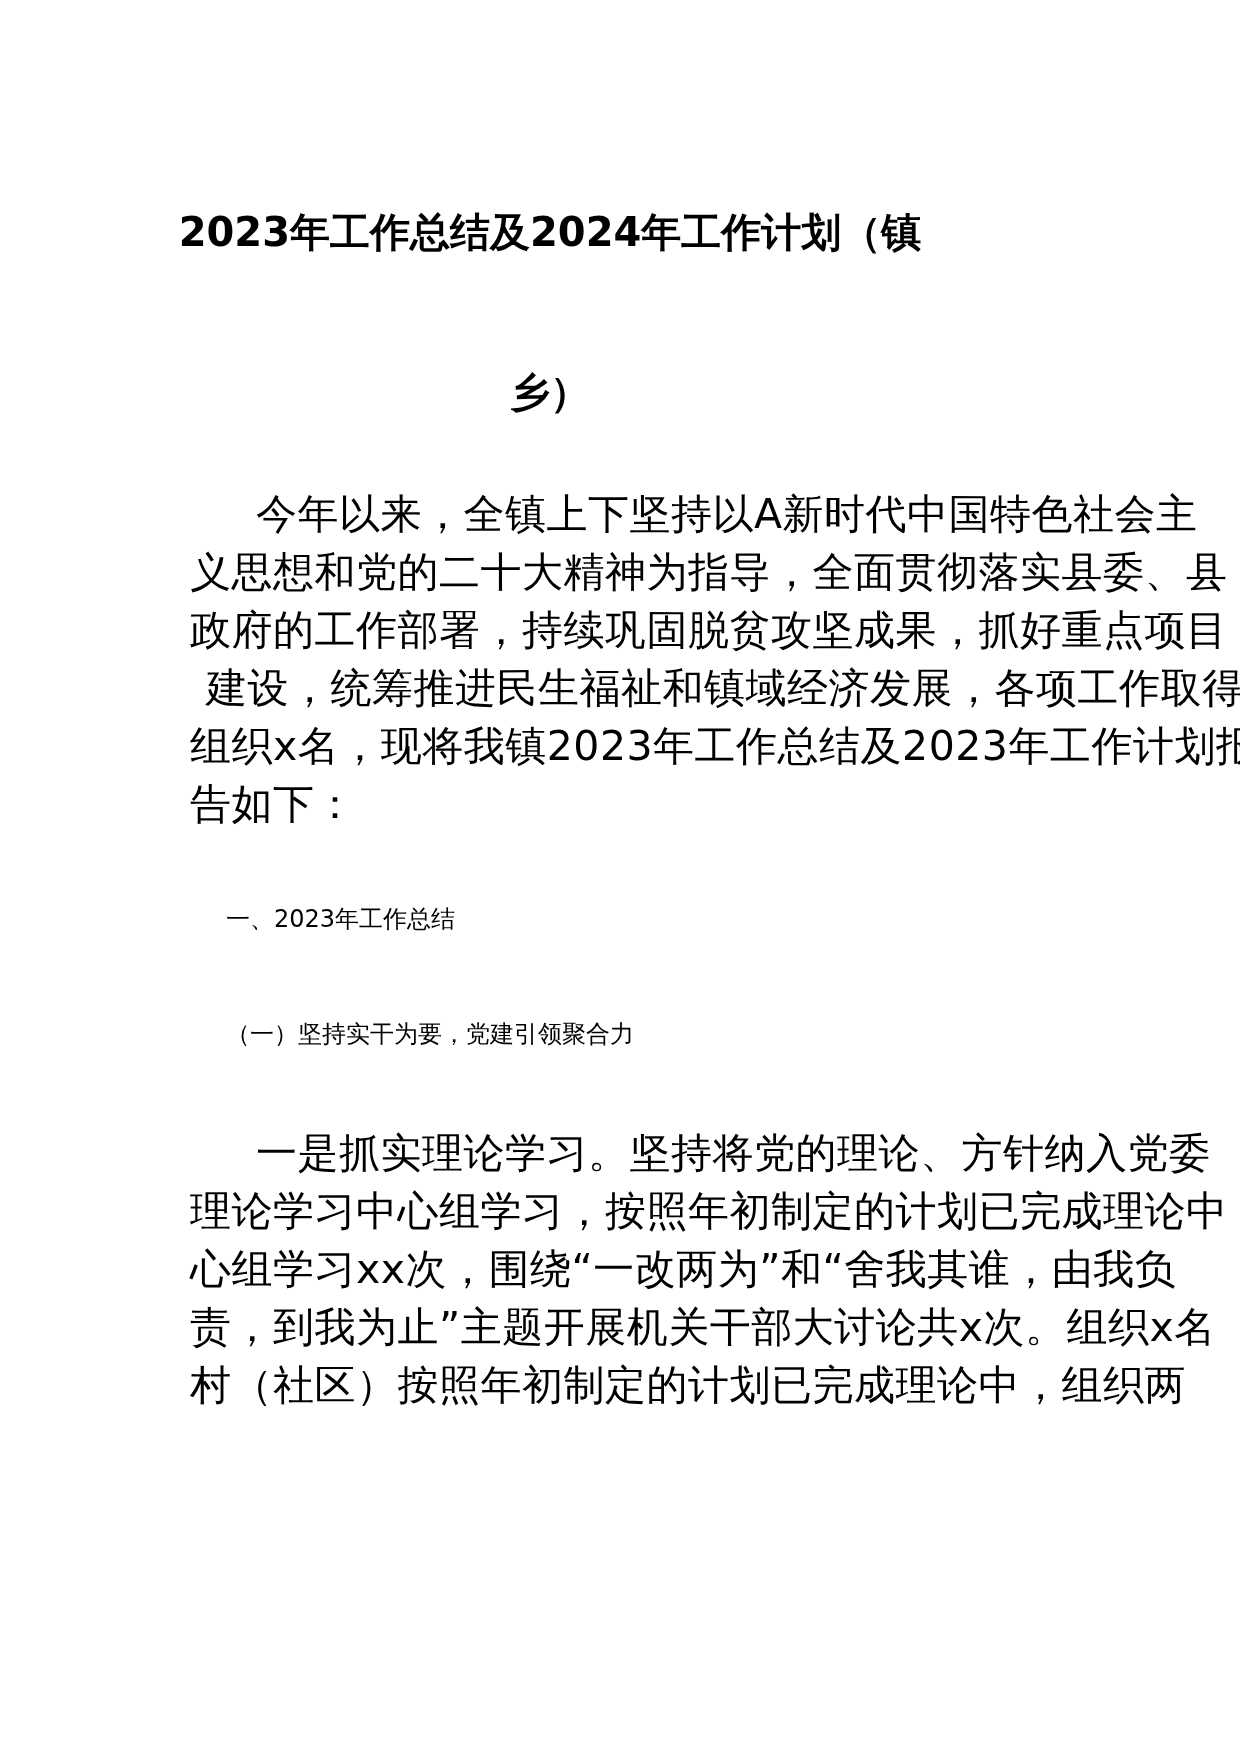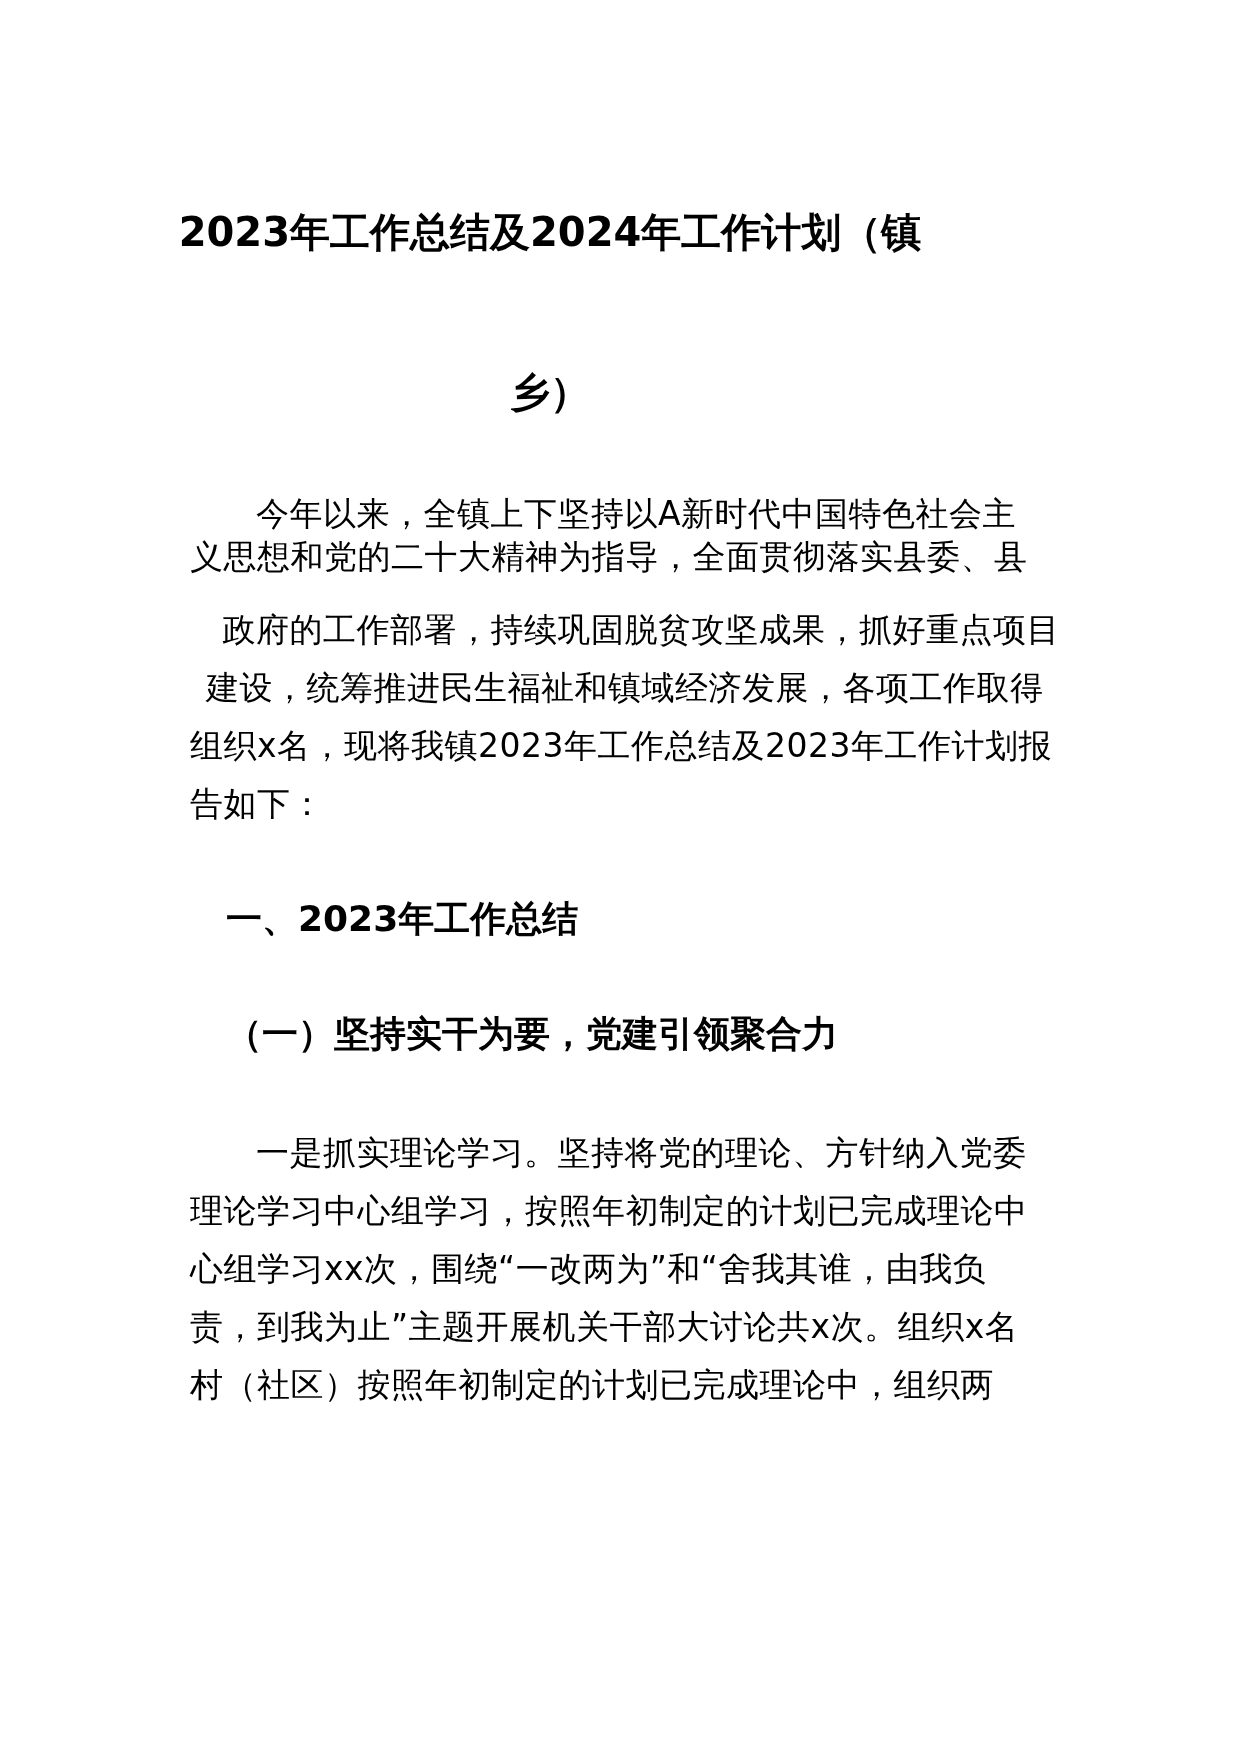"今年以来，全镇上下坚持以A新时代中国特色社会主" .body-line { font-size: 33px -> 41px }
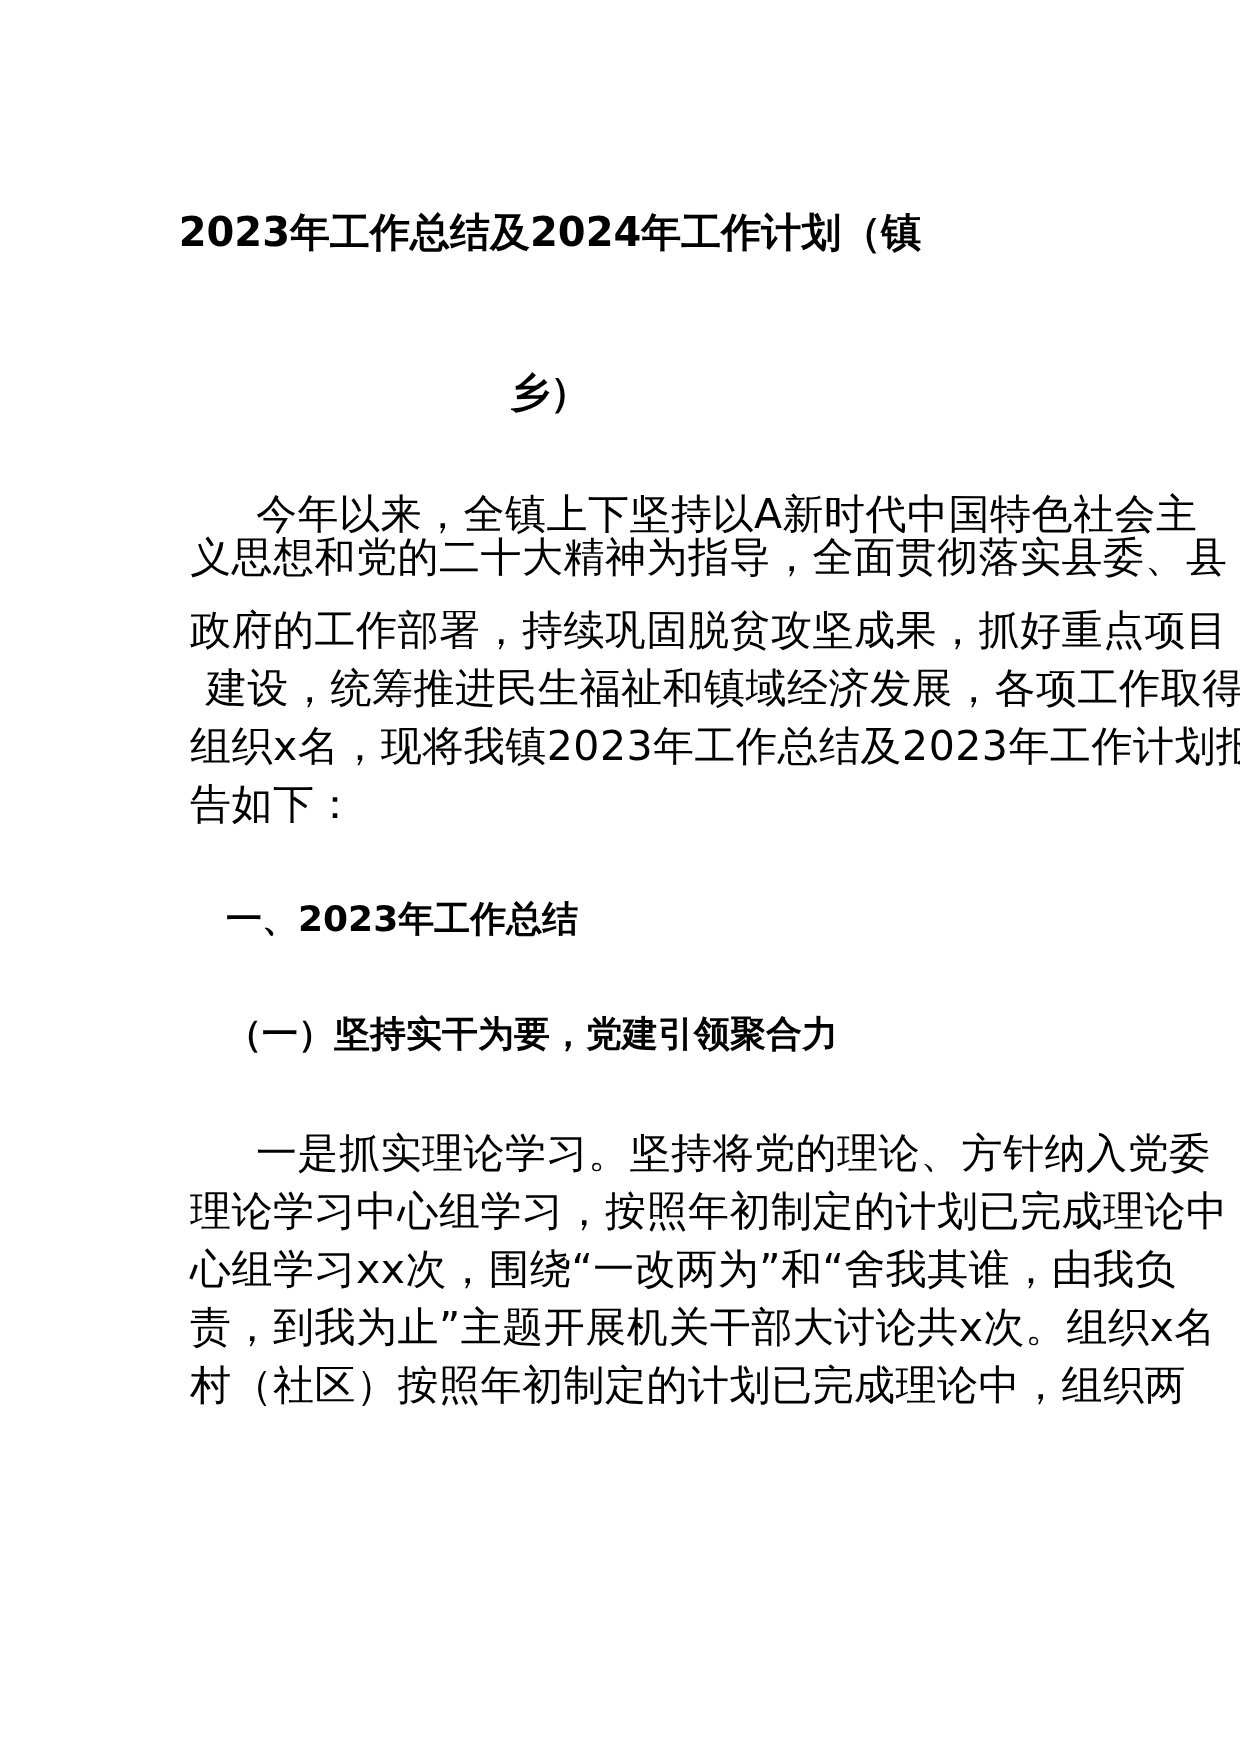"义思想和党的二十大精神为指导，全面贯彻落实县委、县" div.body-line { top: 537px -> 552px }
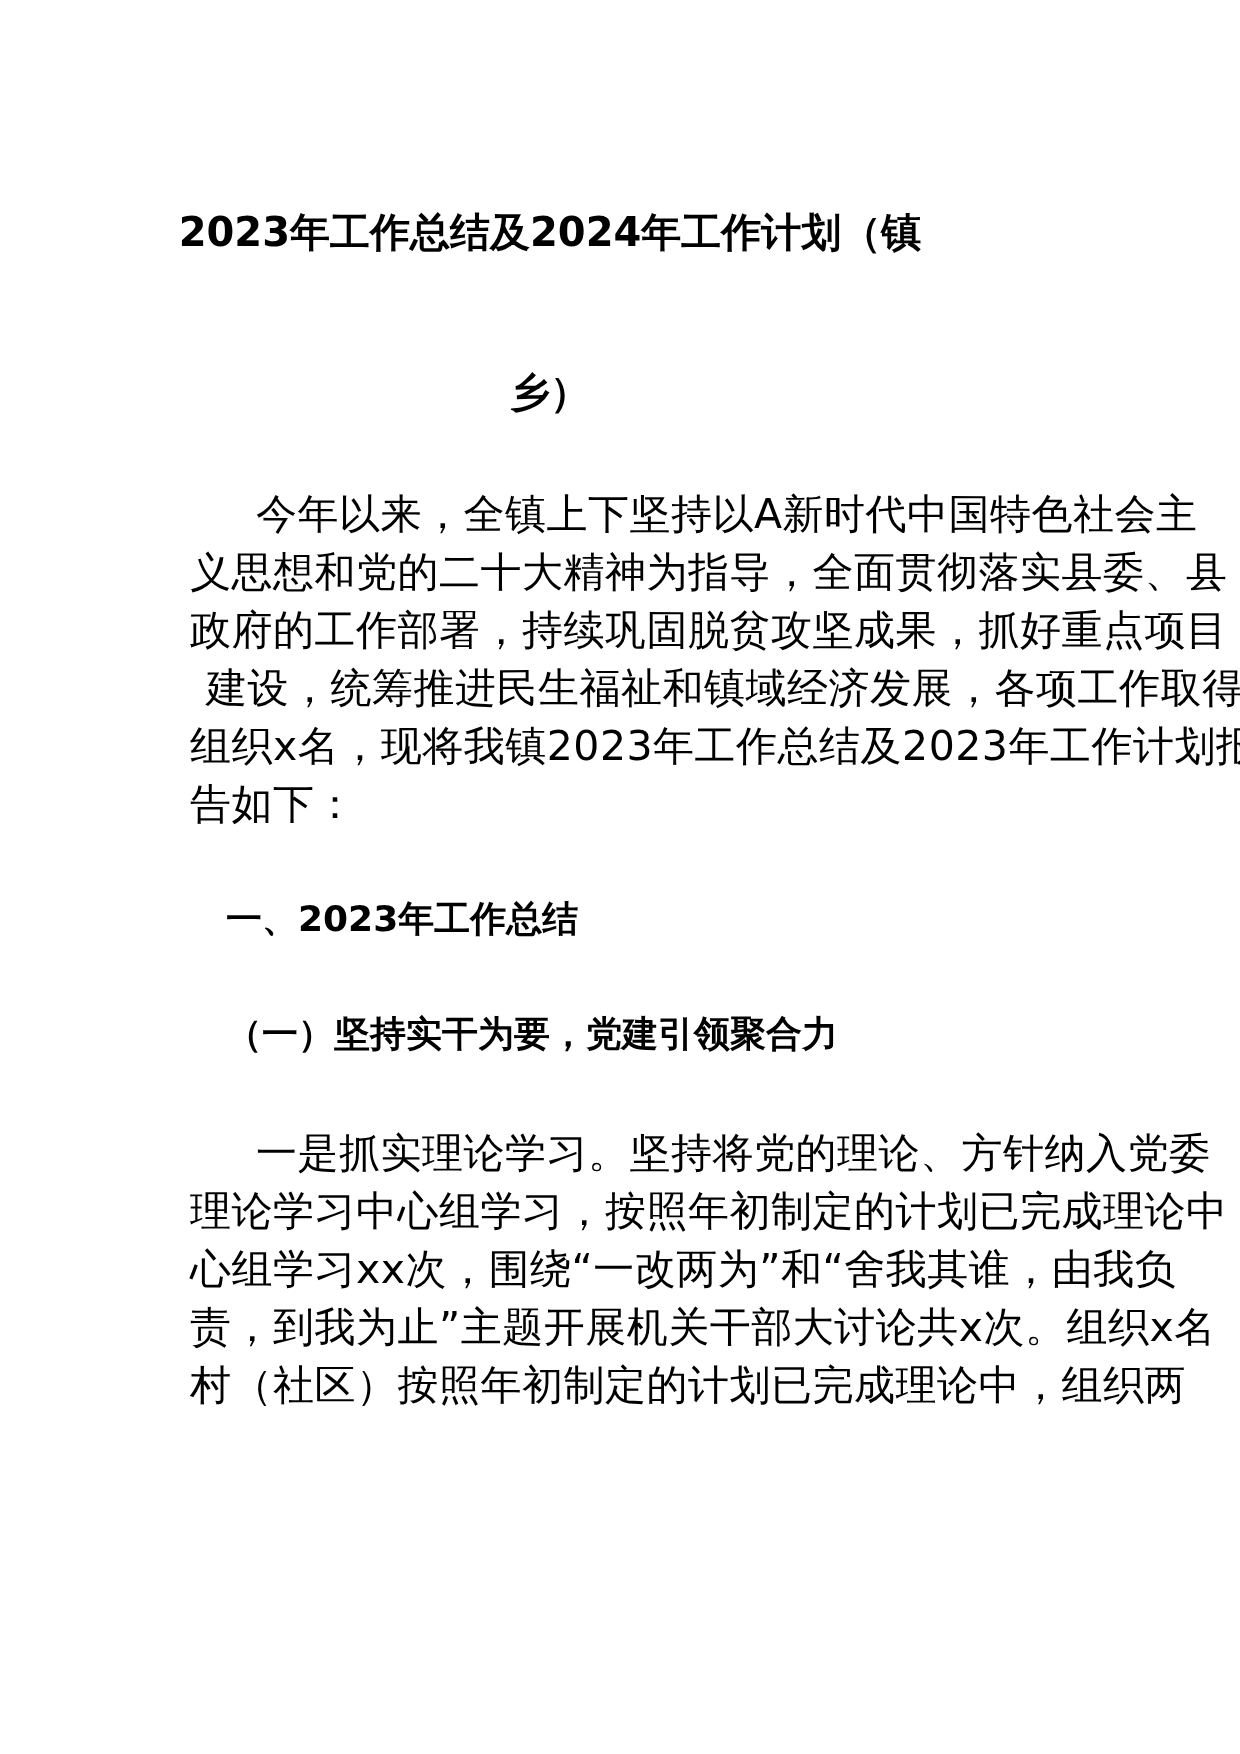"一、2023年工作总结" .heading-line { font-size: 36px -> 24px; font-weight: bold -> none }
